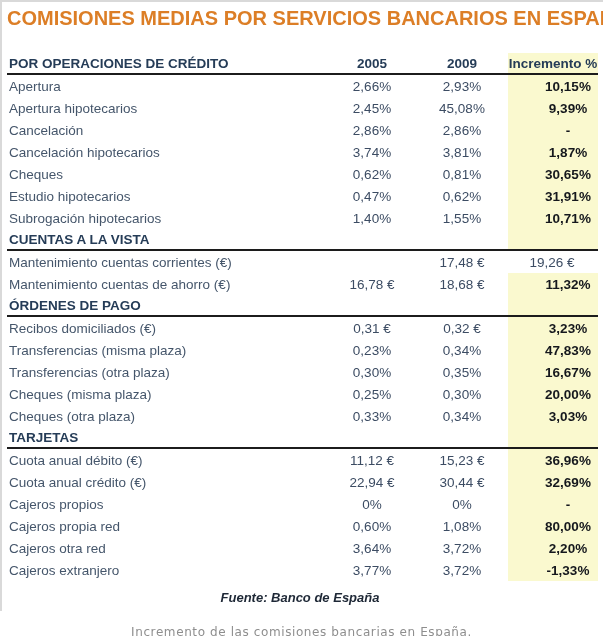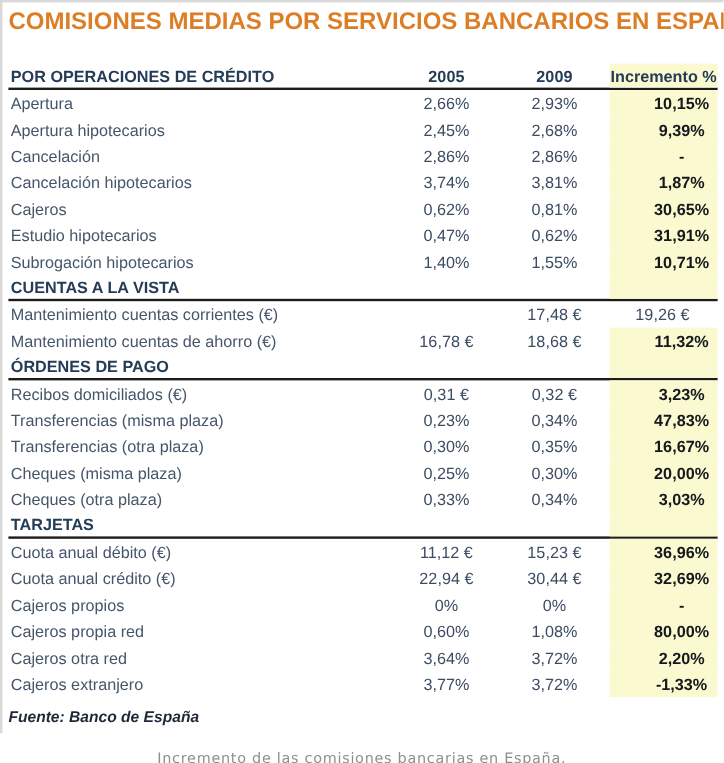"2,68%" div.cell { text: 2,68% -> 45,08% }
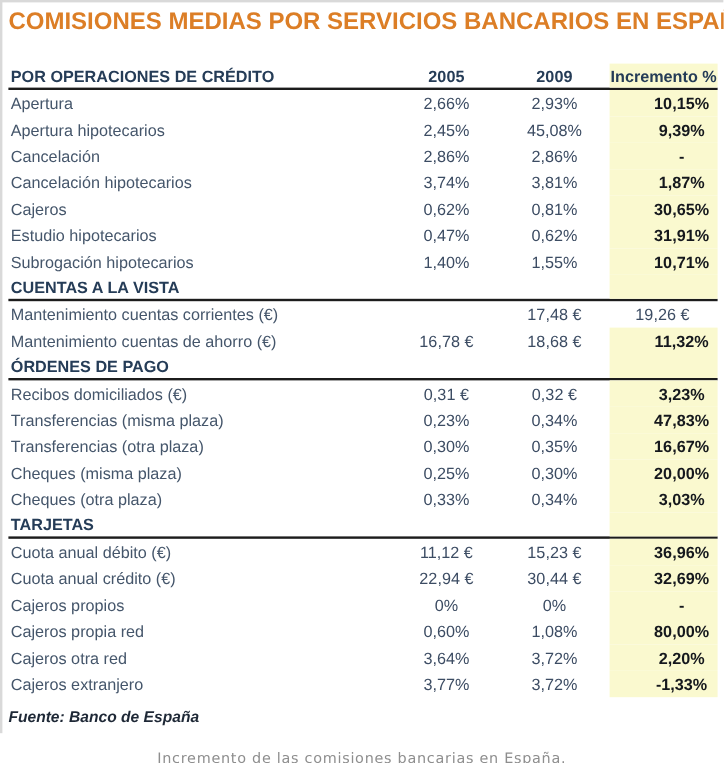"Cajeros" div.cell { text: Cajeros -> Cheques }
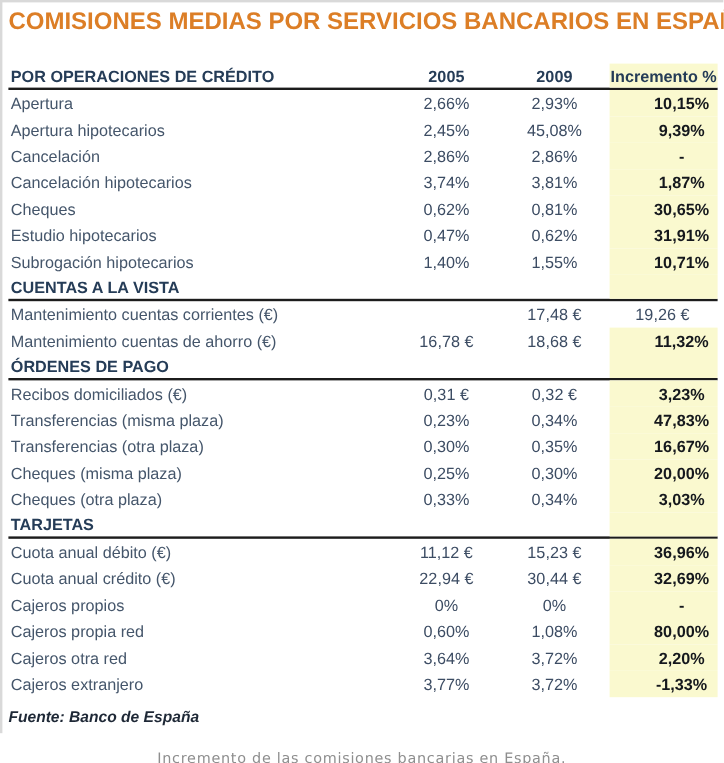"Fuente: Banco de España" .source { text-align: left -> center }
